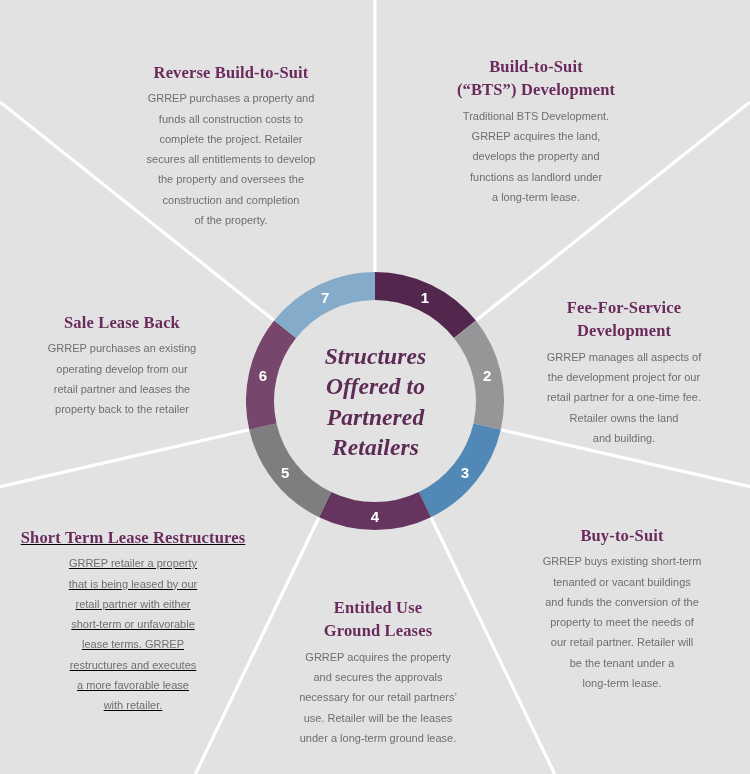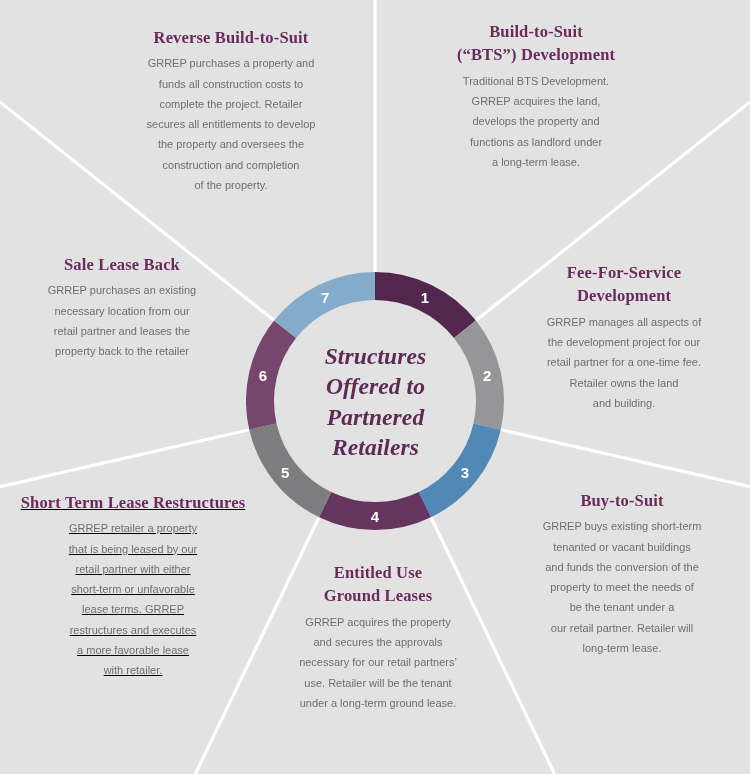"Reverse Build-to-Suit" .block .b-title { margin-top: none -> 35px }
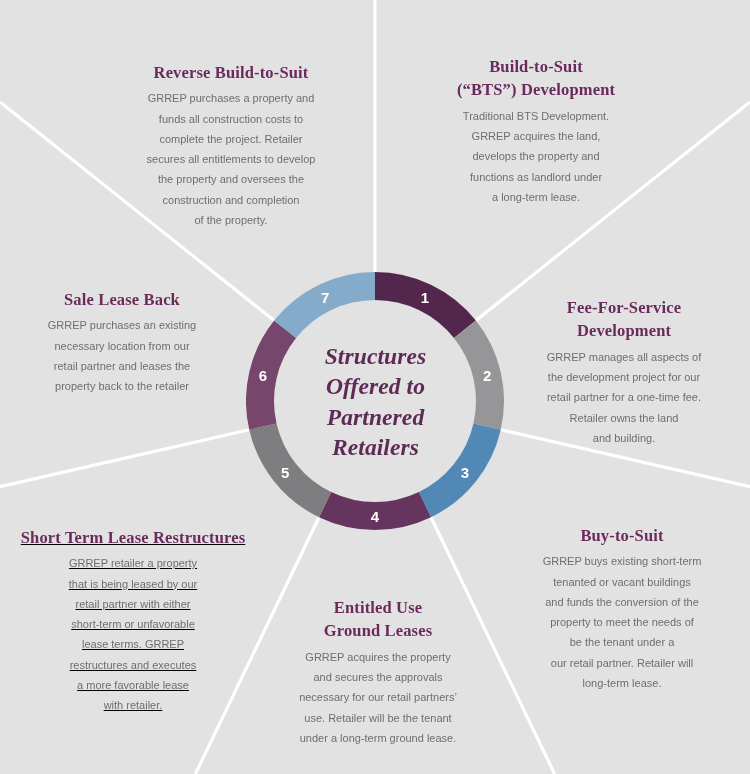"Sale Lease Back" #blk-sale { top: 253px -> 276px }
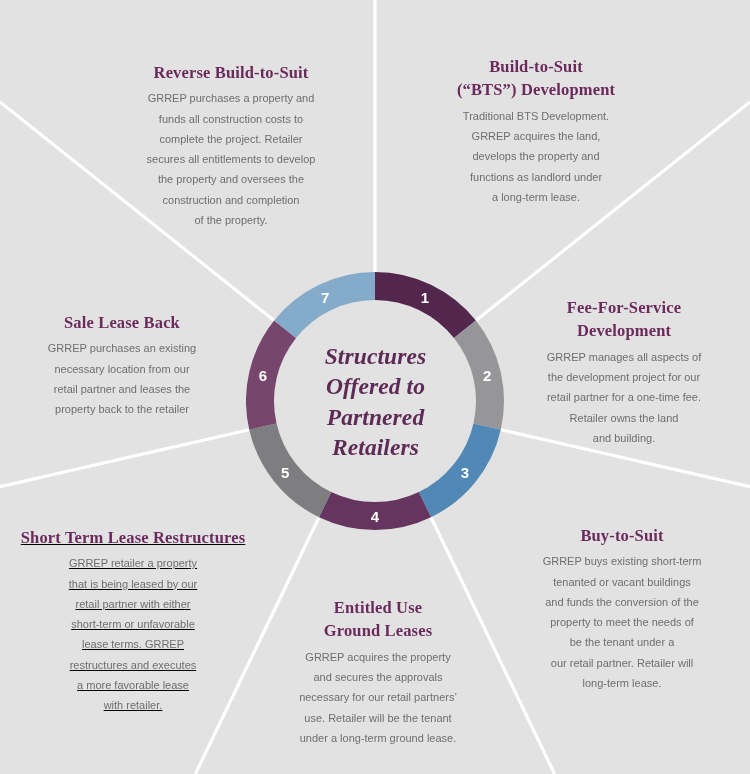"necessary location from our" span { text: necessary location -> operating develop }
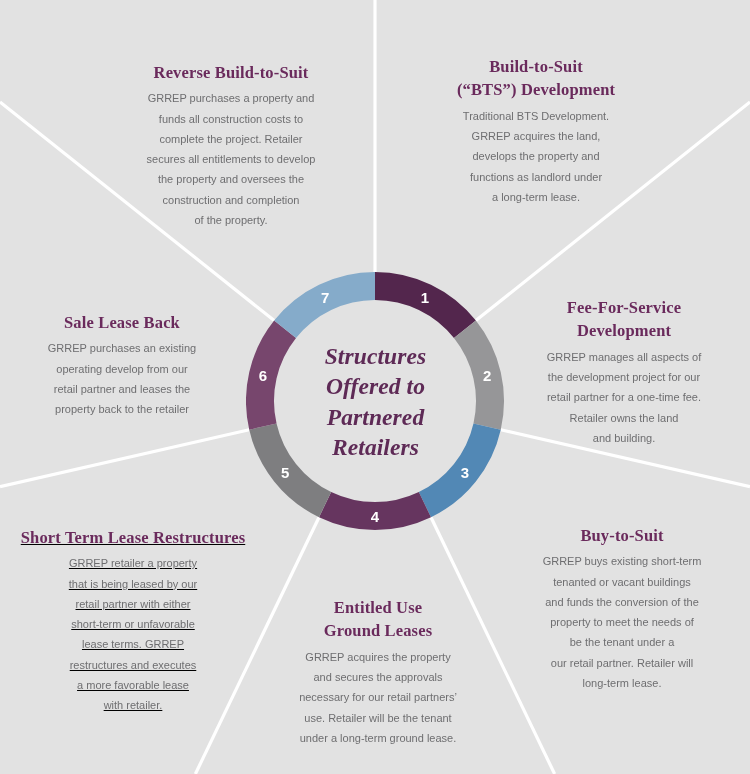"be the tenant under a" span { order: before "our retail partner. Retailer will" -> after "our retail partner. Retailer will" }
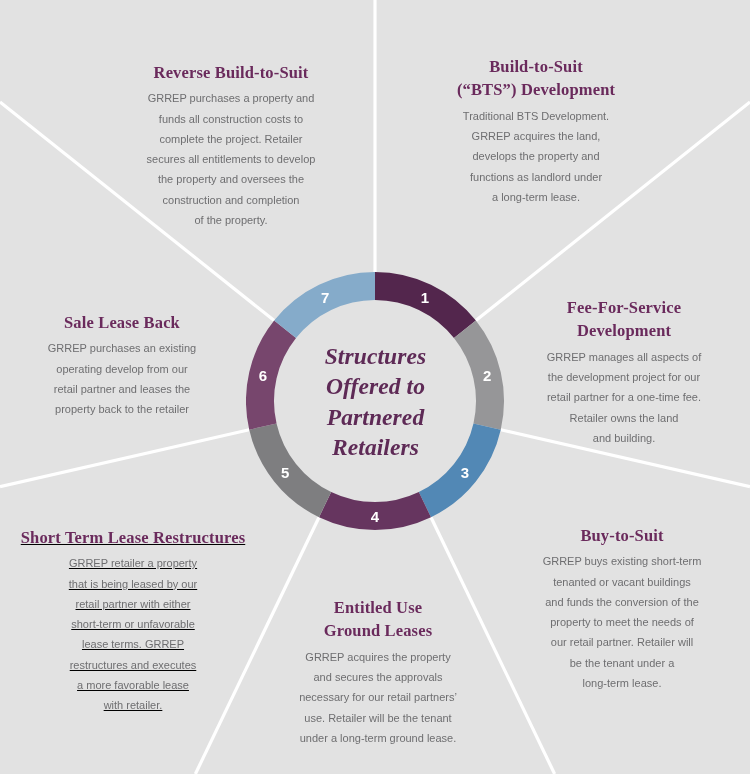"use. Retailer will be the" span { text: tenant -> leases }
